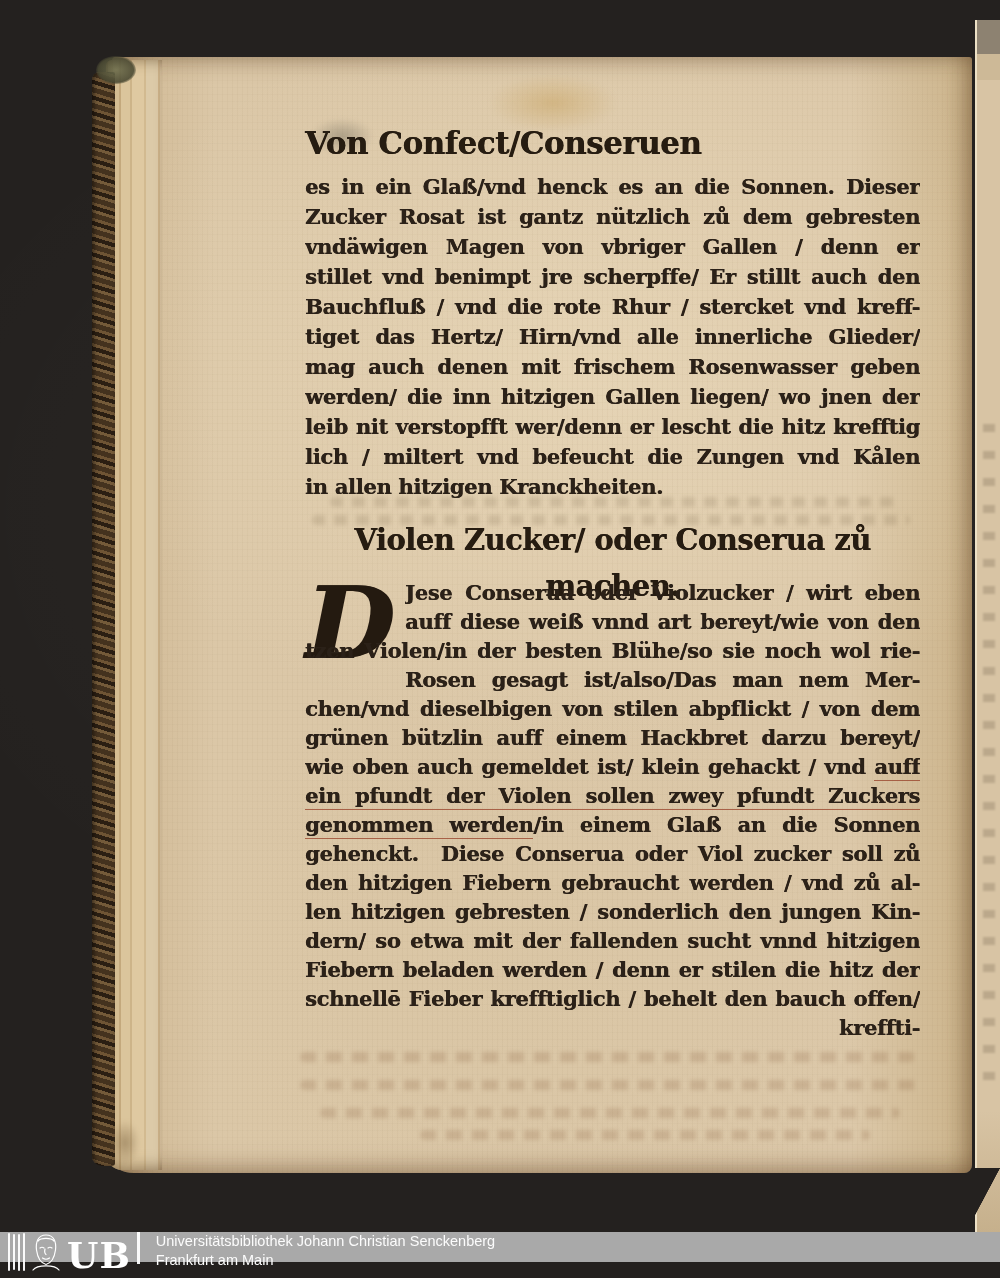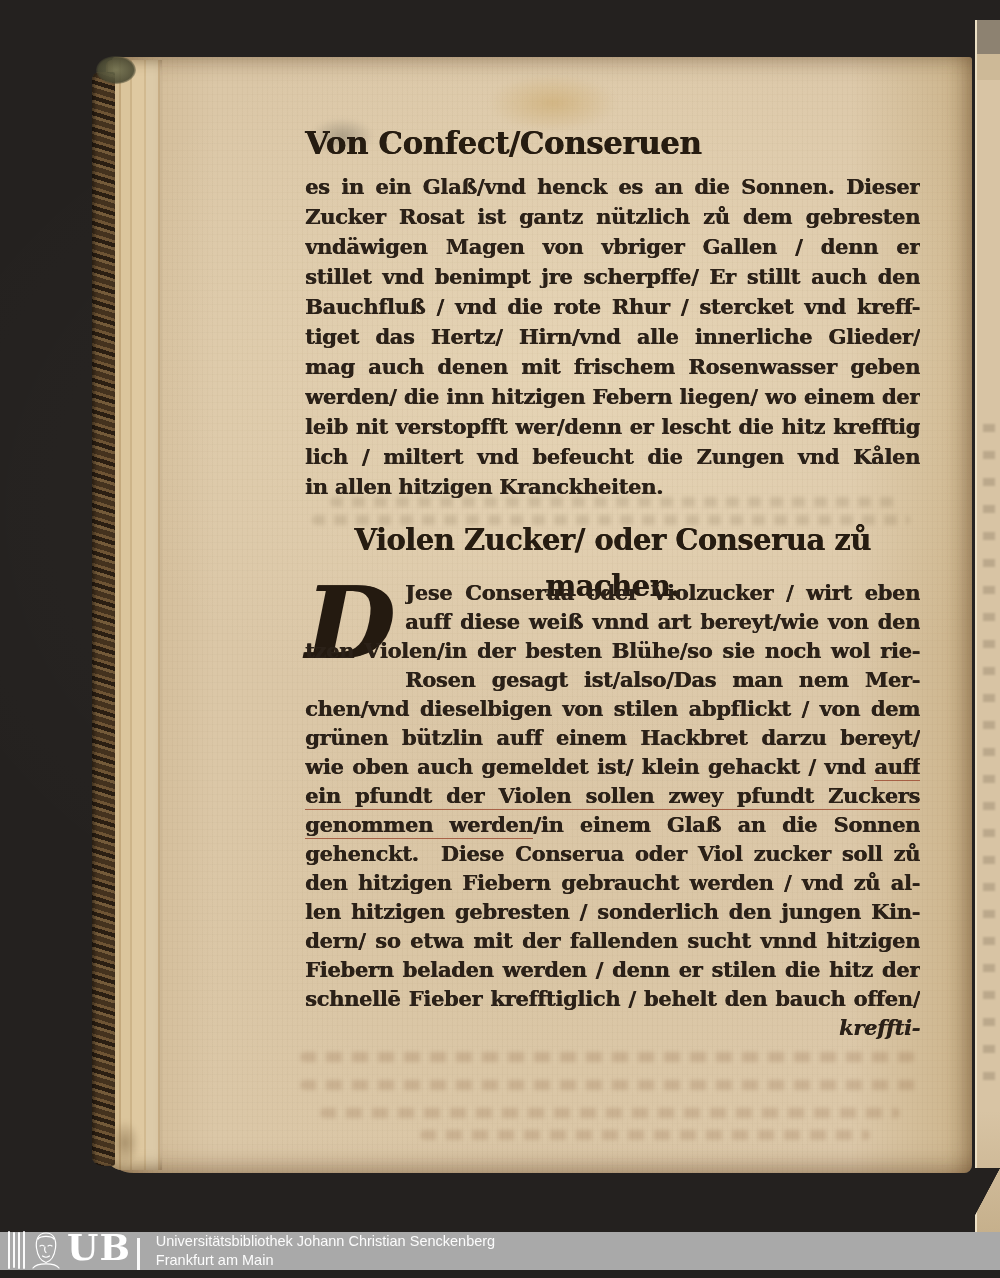"werden/ die inn hitzigen Febern" span { text: Febern liegen/ wo einem -> Gallen liegen/ wo jnen }
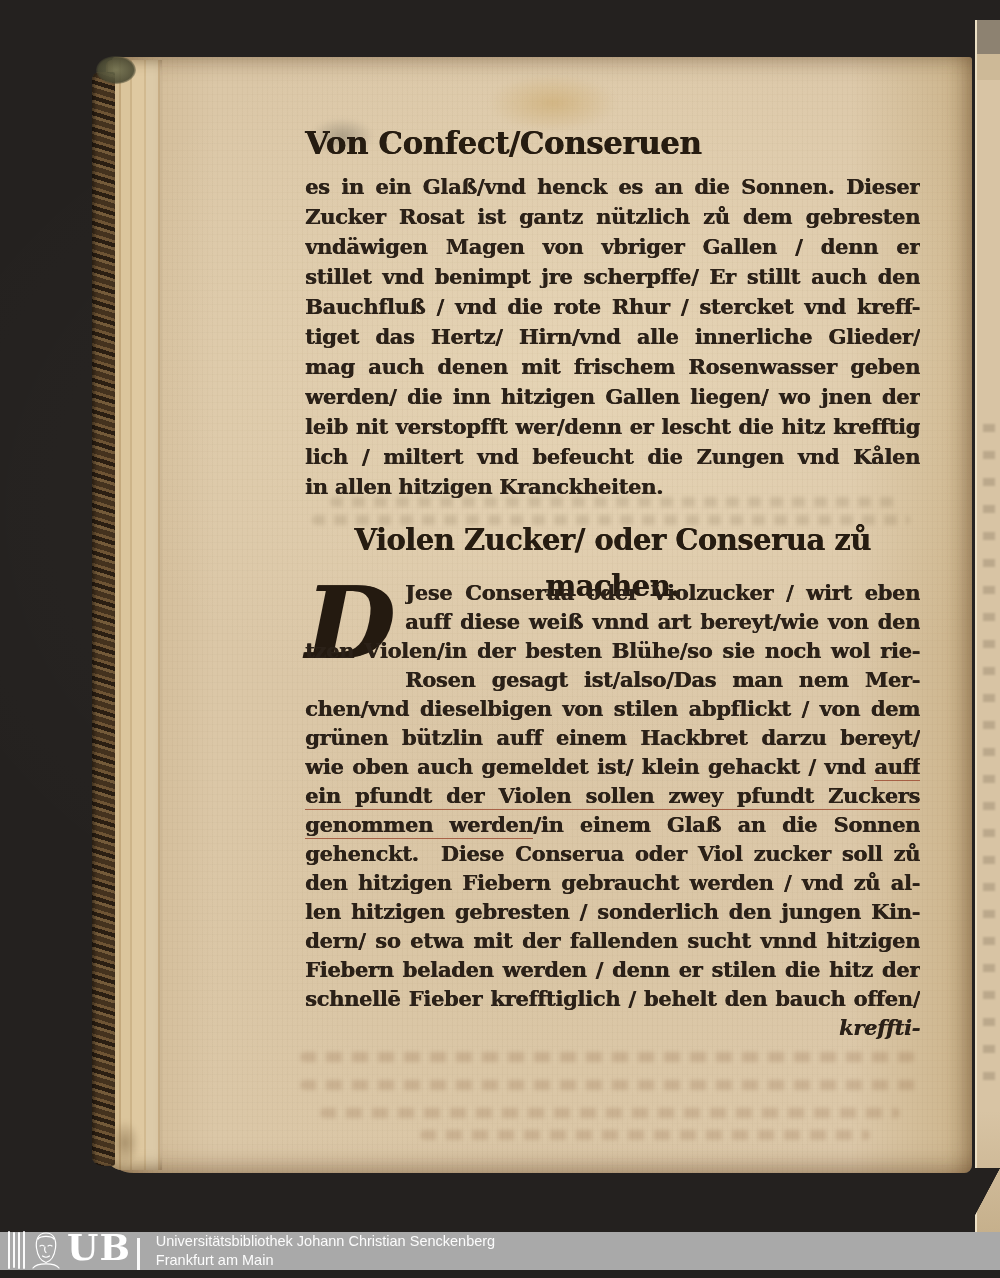"kreffti-" .tl.al-right { font-style: italic -> none }
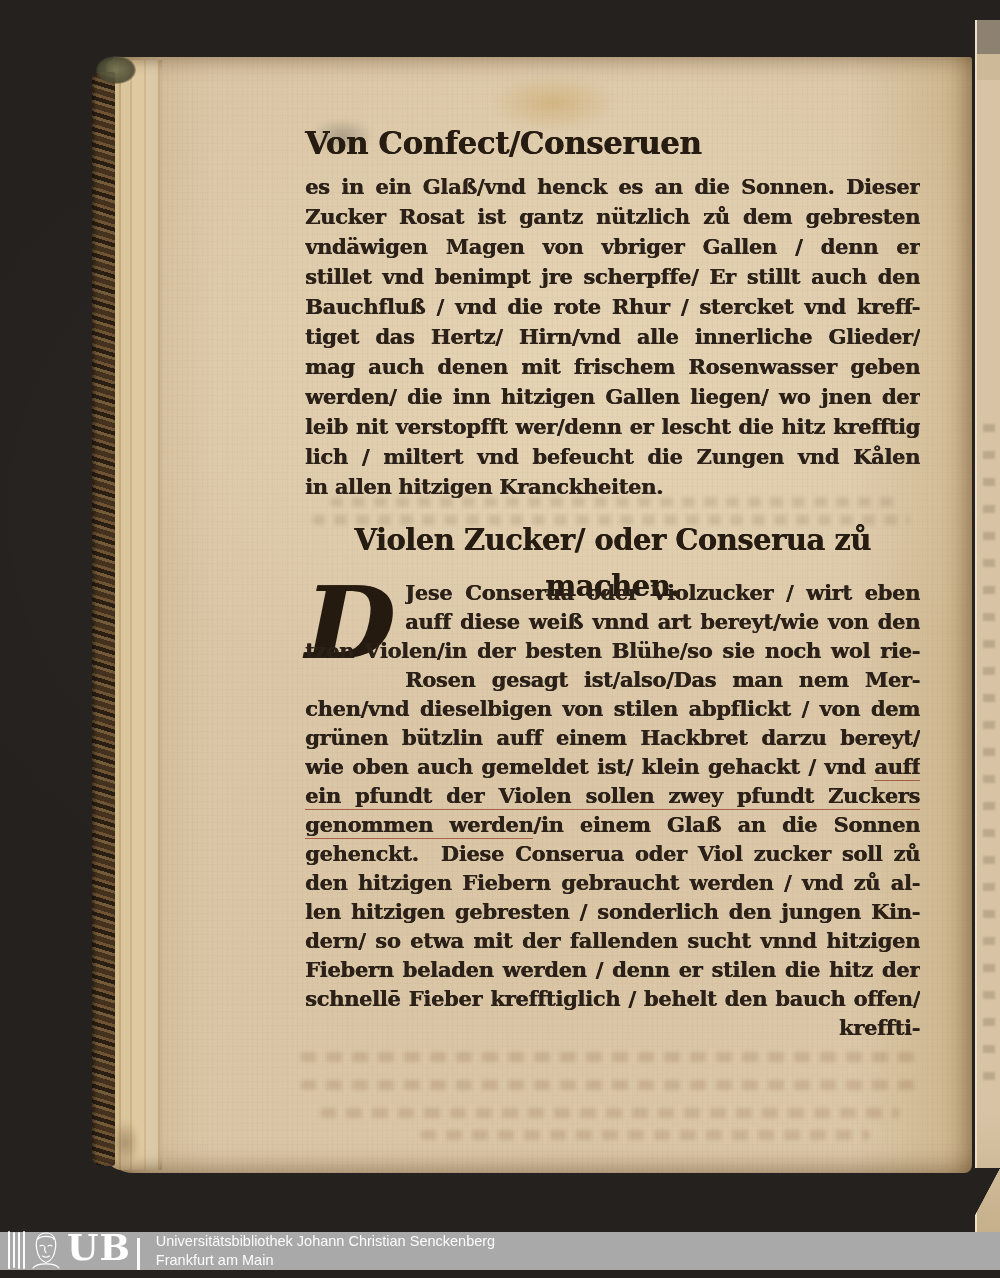"UB" .banner { align-items: flex-end -> flex-start; height: 38px -> 30px }
